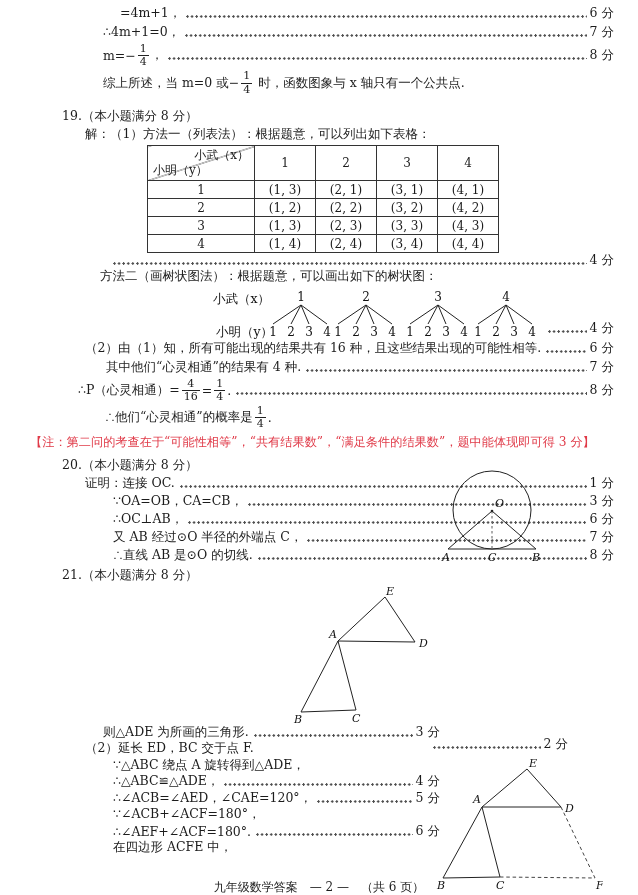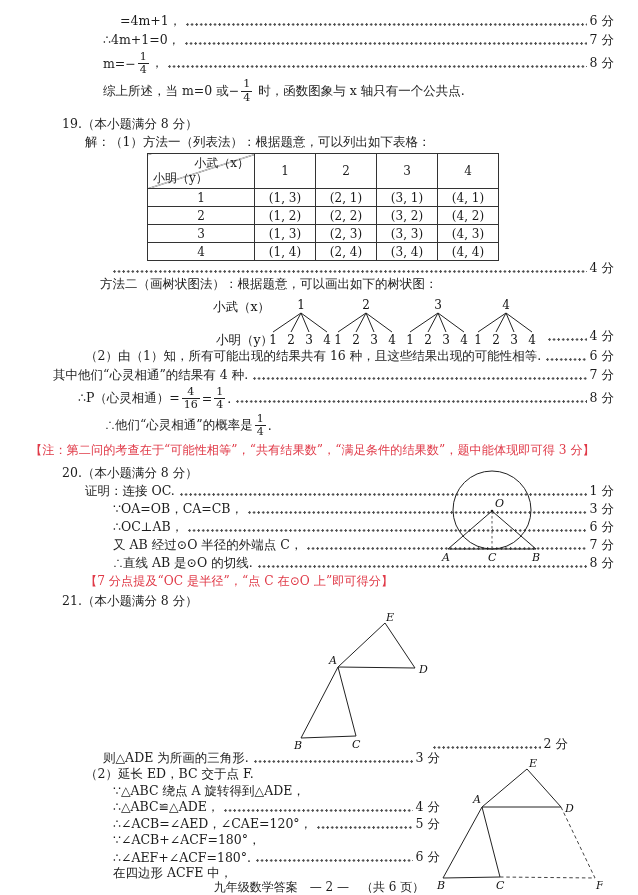"=4m+1，" .page { padding-top: 12px -> 4px }
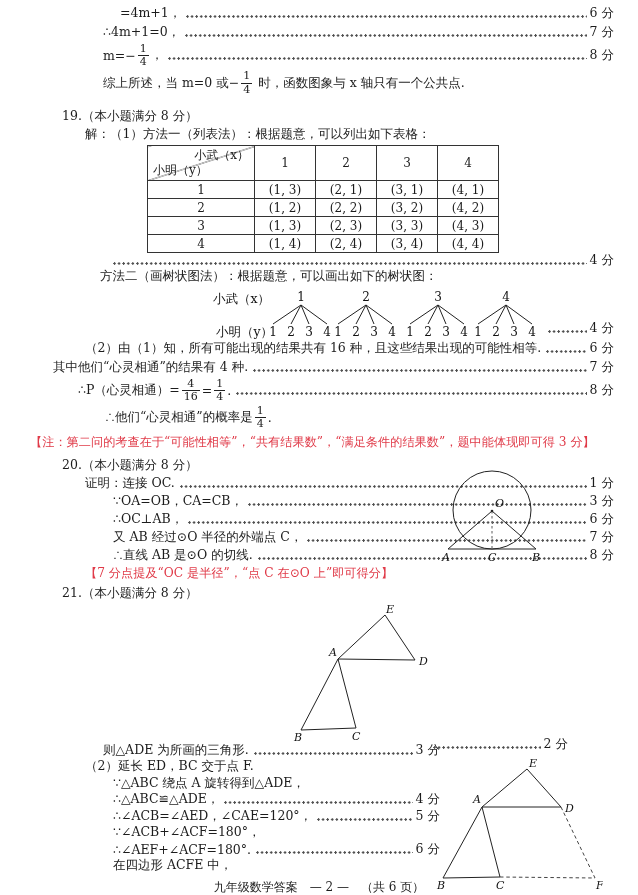"其中他们“心灵相通”的结果有 4 种." div.row { margin-left: 53px -> 106px }
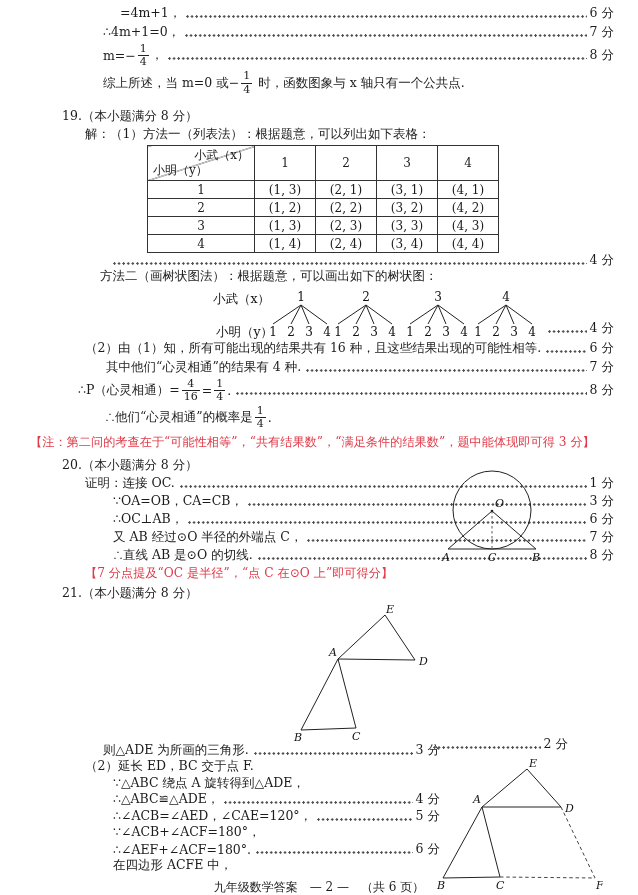"【7 分点提及“OC 是半径”，“点 C 在⊙O" div.row { html: <div> <span>【7 分点提及“OC 是半径”，“点 C 在⊙O 上”即可得分】</span> </div> -> none }
